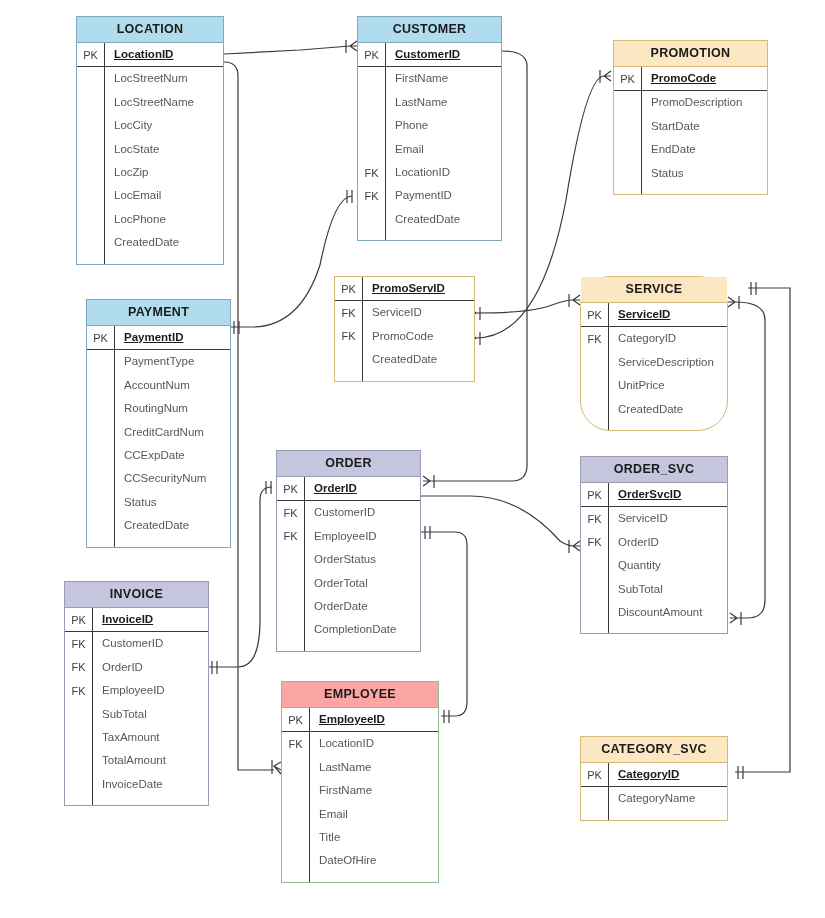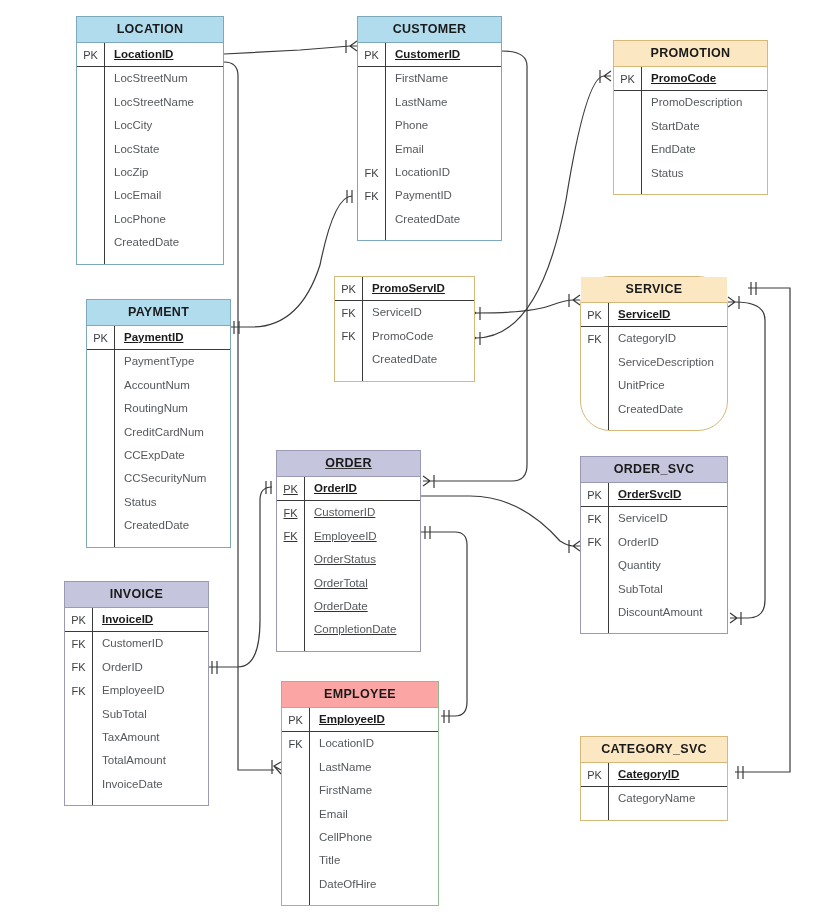"ORDER" div.entity { text-decoration: underline -> none }
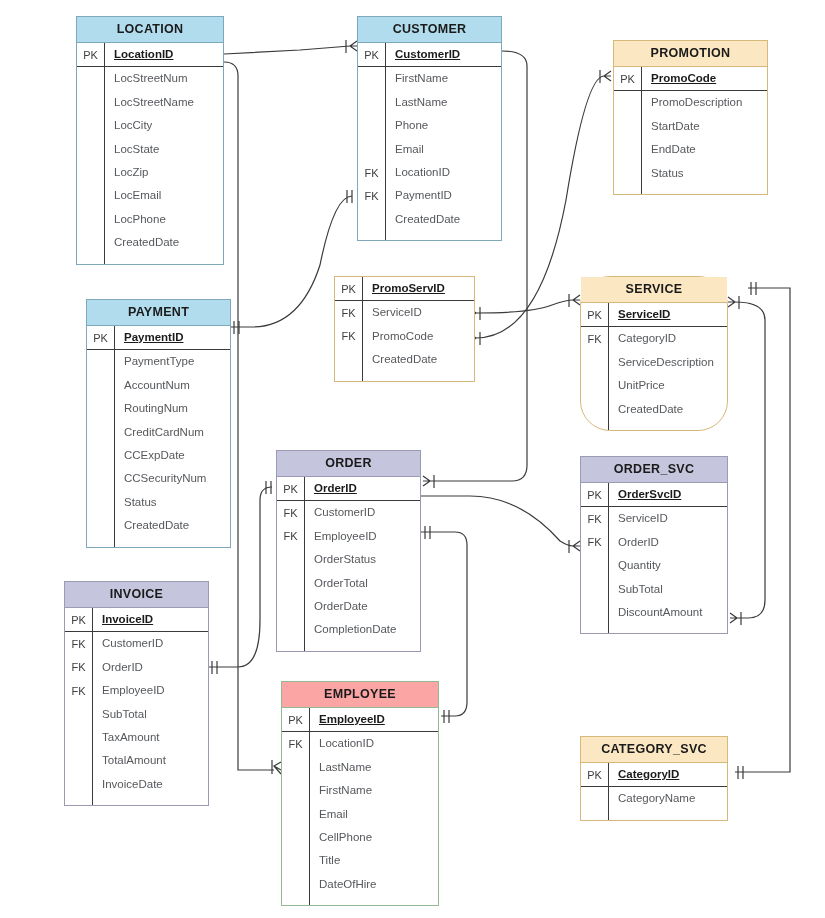"CellPhone" div.erow { html: <div> <div></div> <div>CellPhone</div> </div> -> none }
